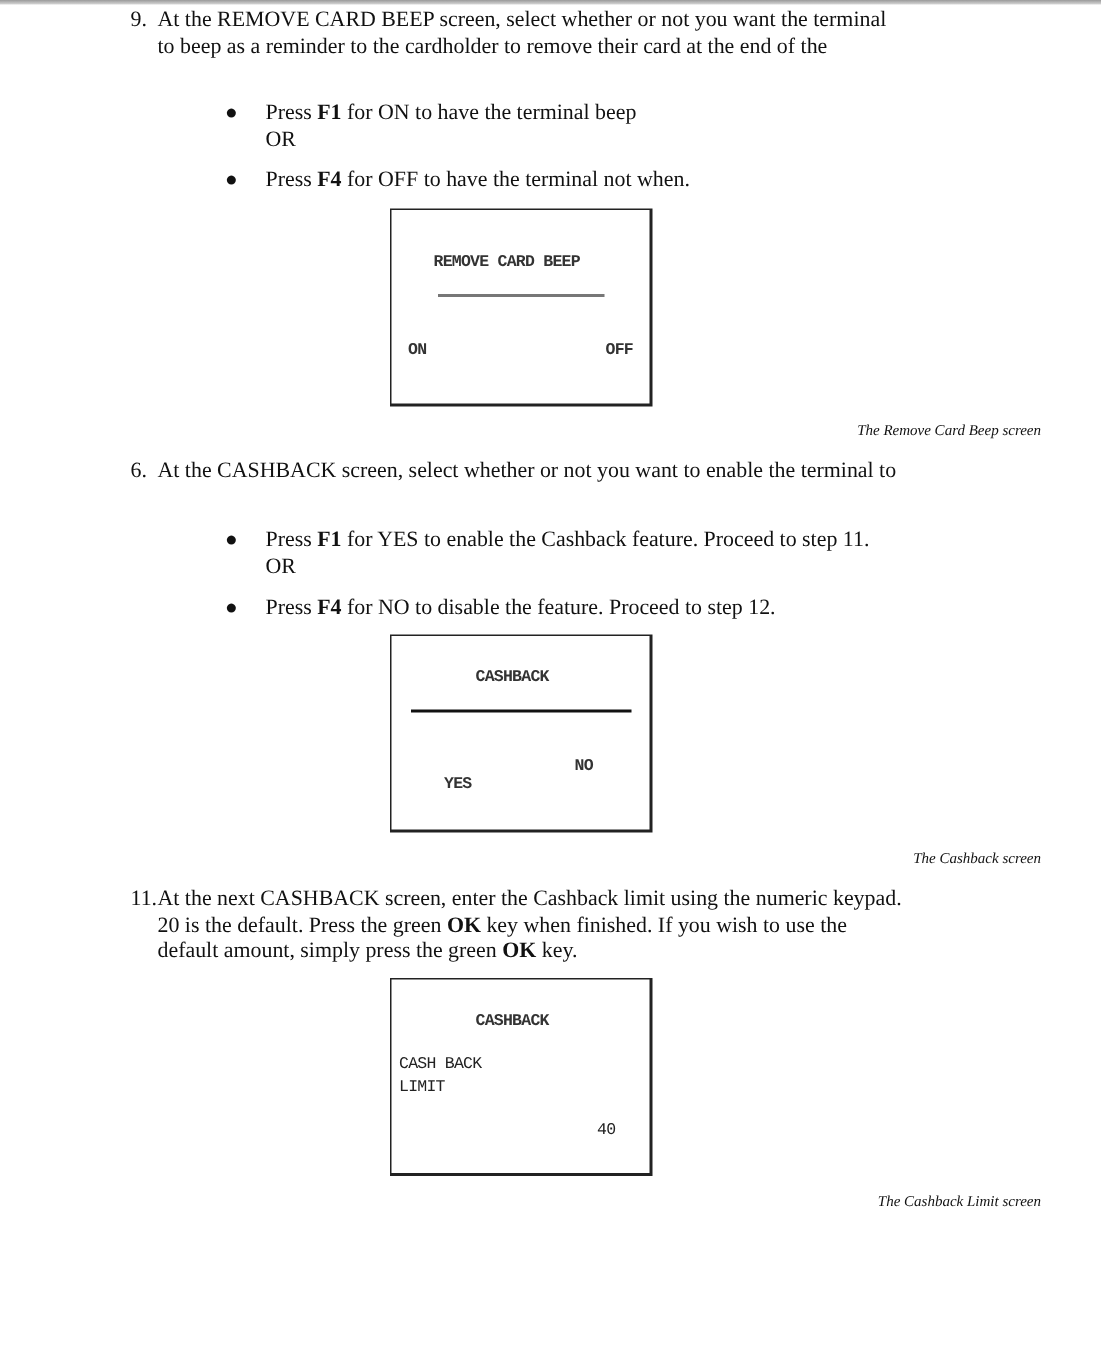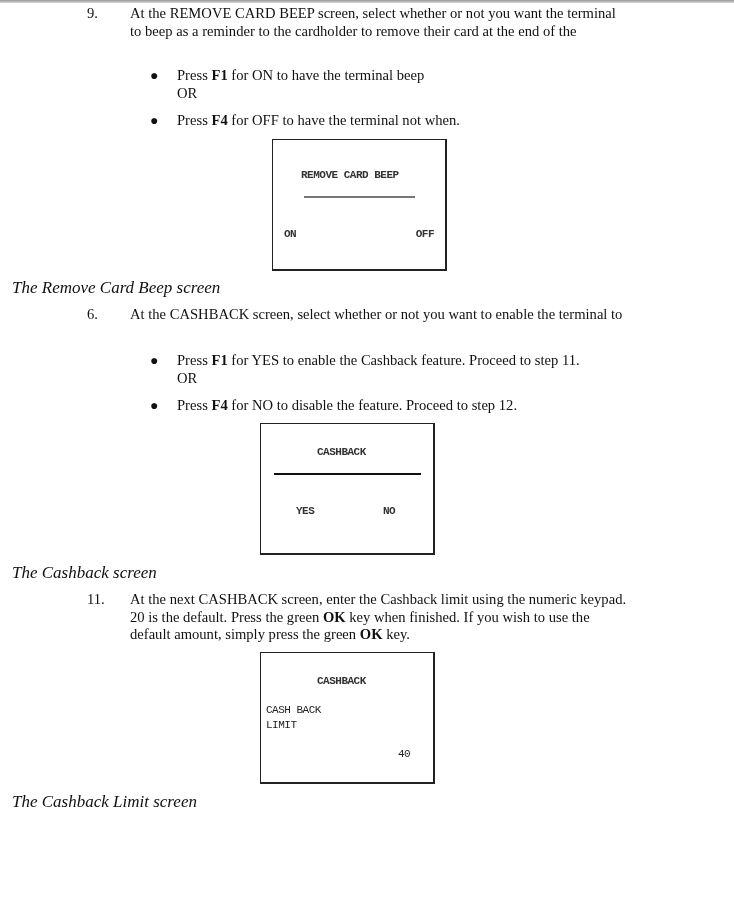"At the REMOVE CARD BEEP" .step .body { margin-left: 43px -> 18px }
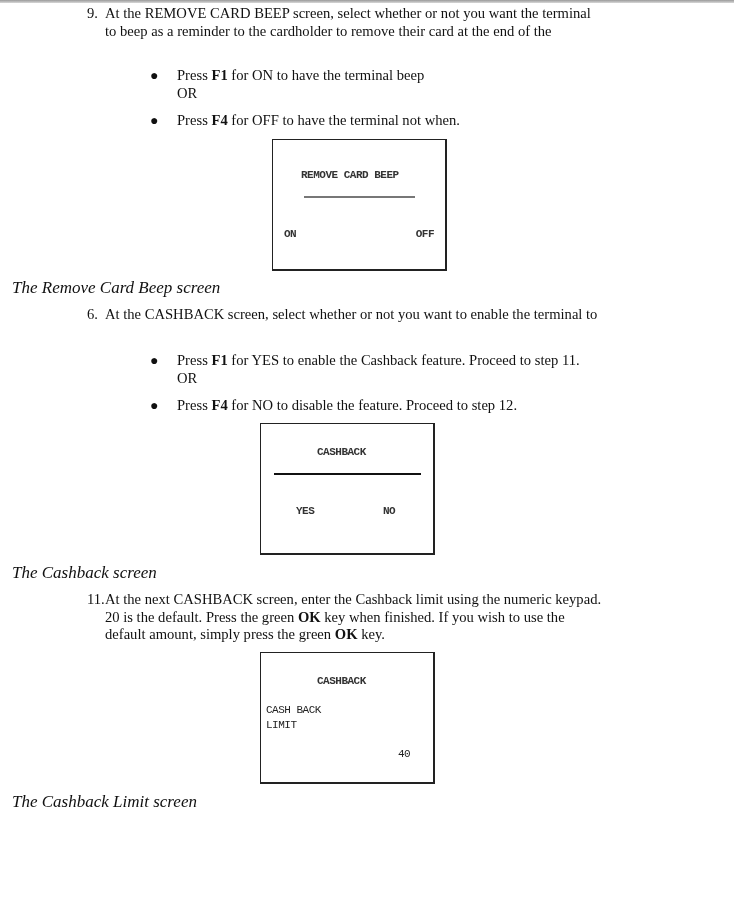"REMOVE CARD BEEP" div.screen { margin-left: 12px -> none }
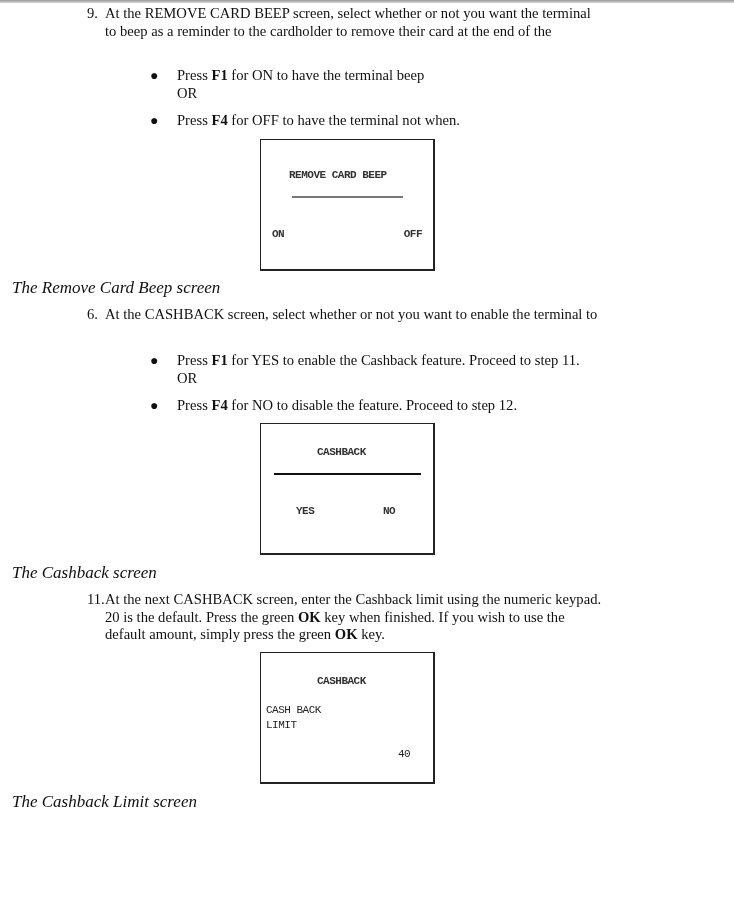"The Remove Card Beep screen" .caption { font-size: 17px -> 10px; left: 12px -> 0; text-align: left -> right }
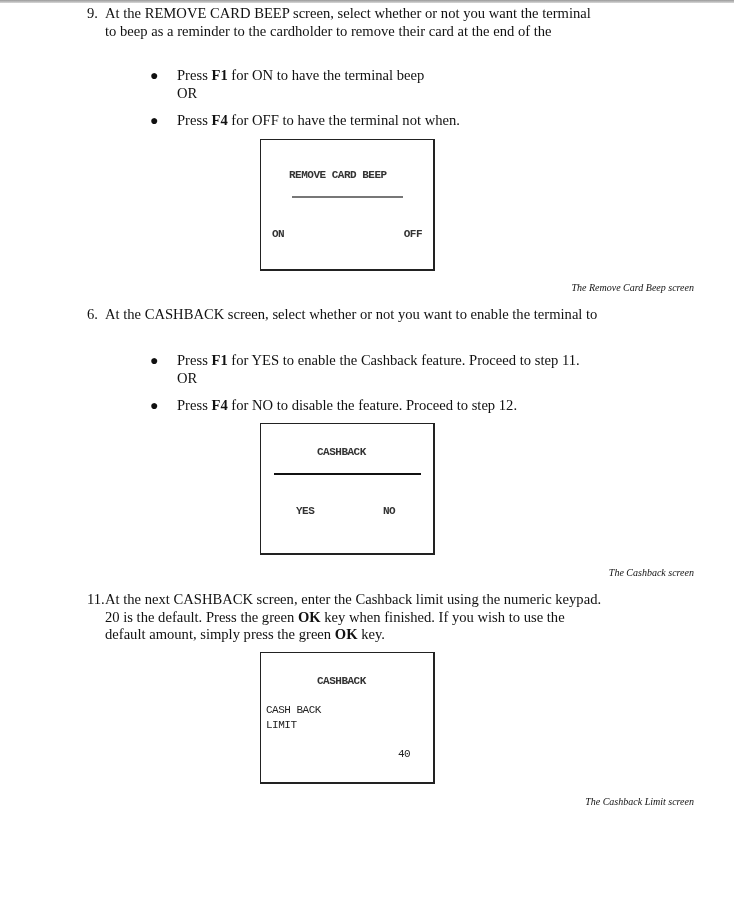"YES" span.mono { top: 81px -> 93px }
